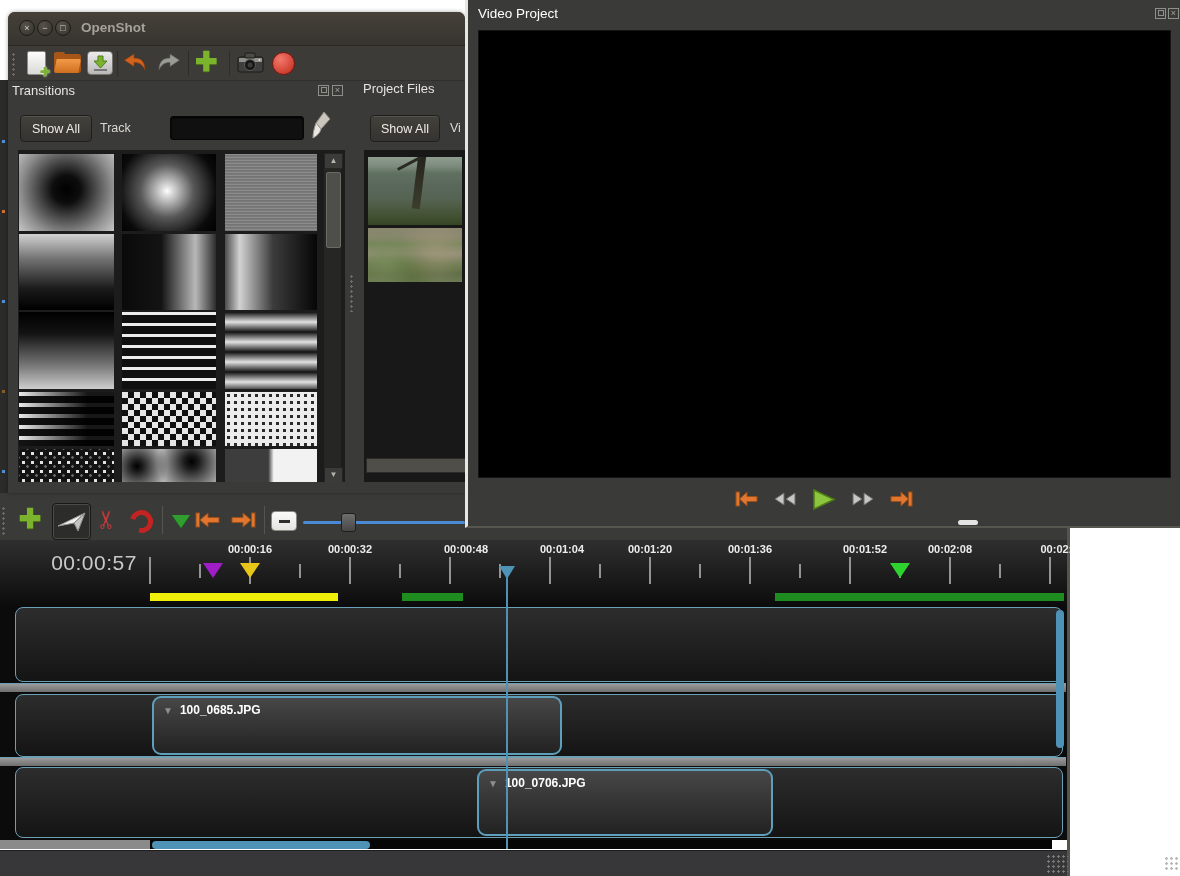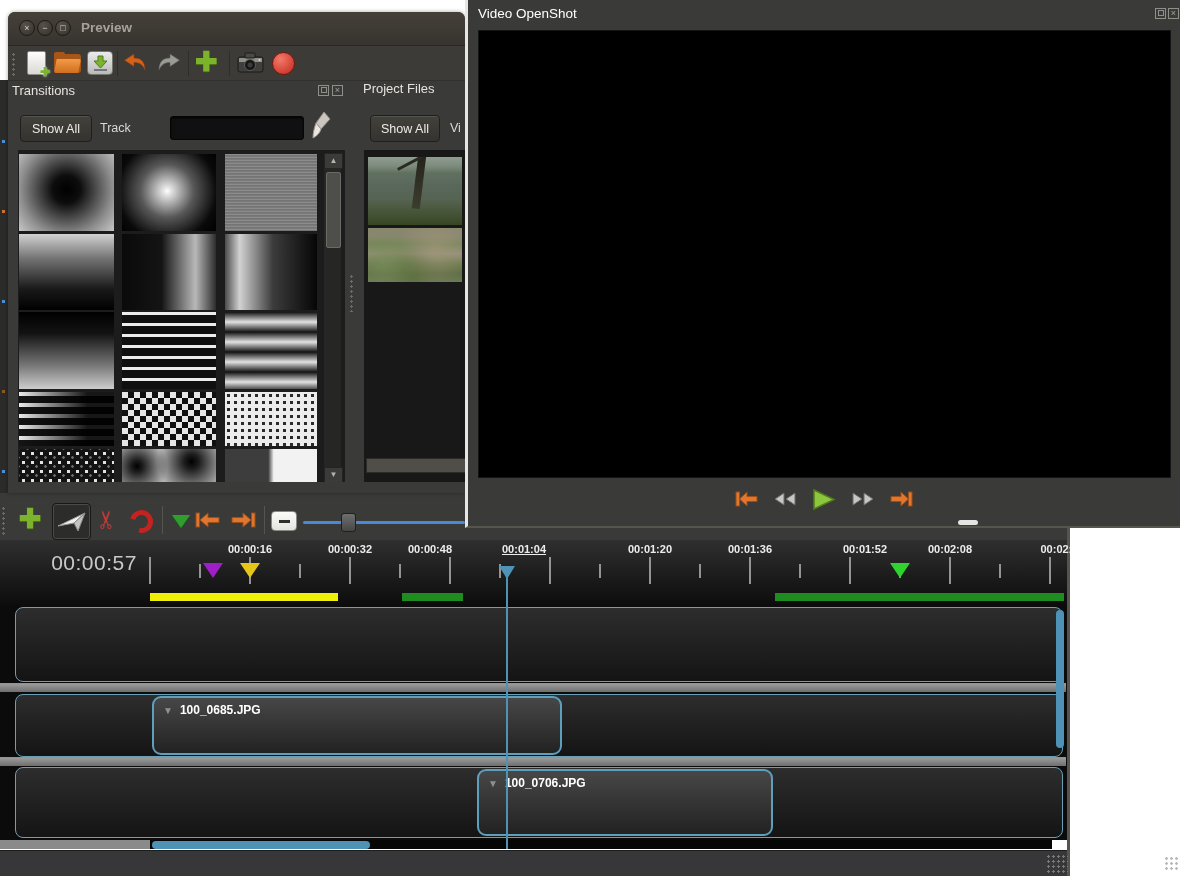"Video OpenShot" div.preview-title { text: OpenShot -> Project }
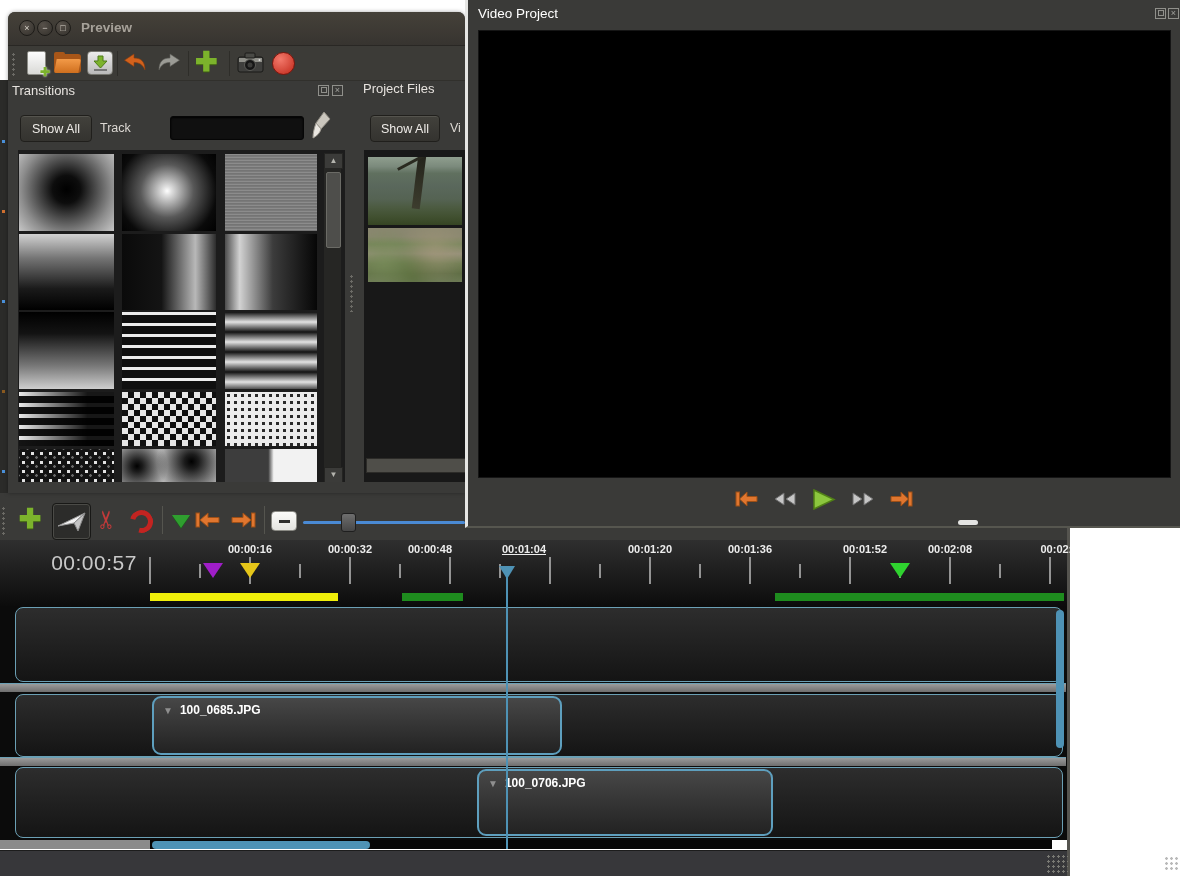"Preview" div.win-title { text: Preview -> OpenShot }
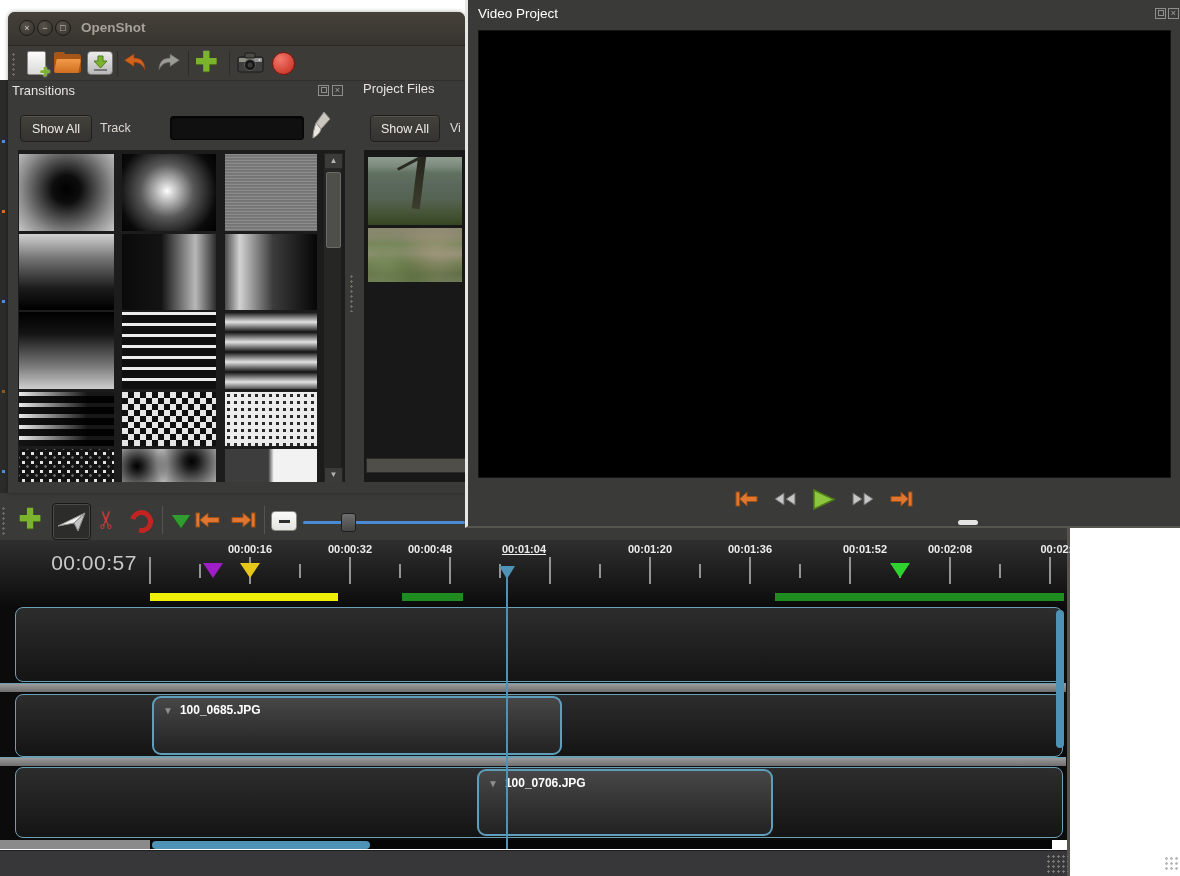"00:00:48" div.ruler-label { left: 430px -> 466px }
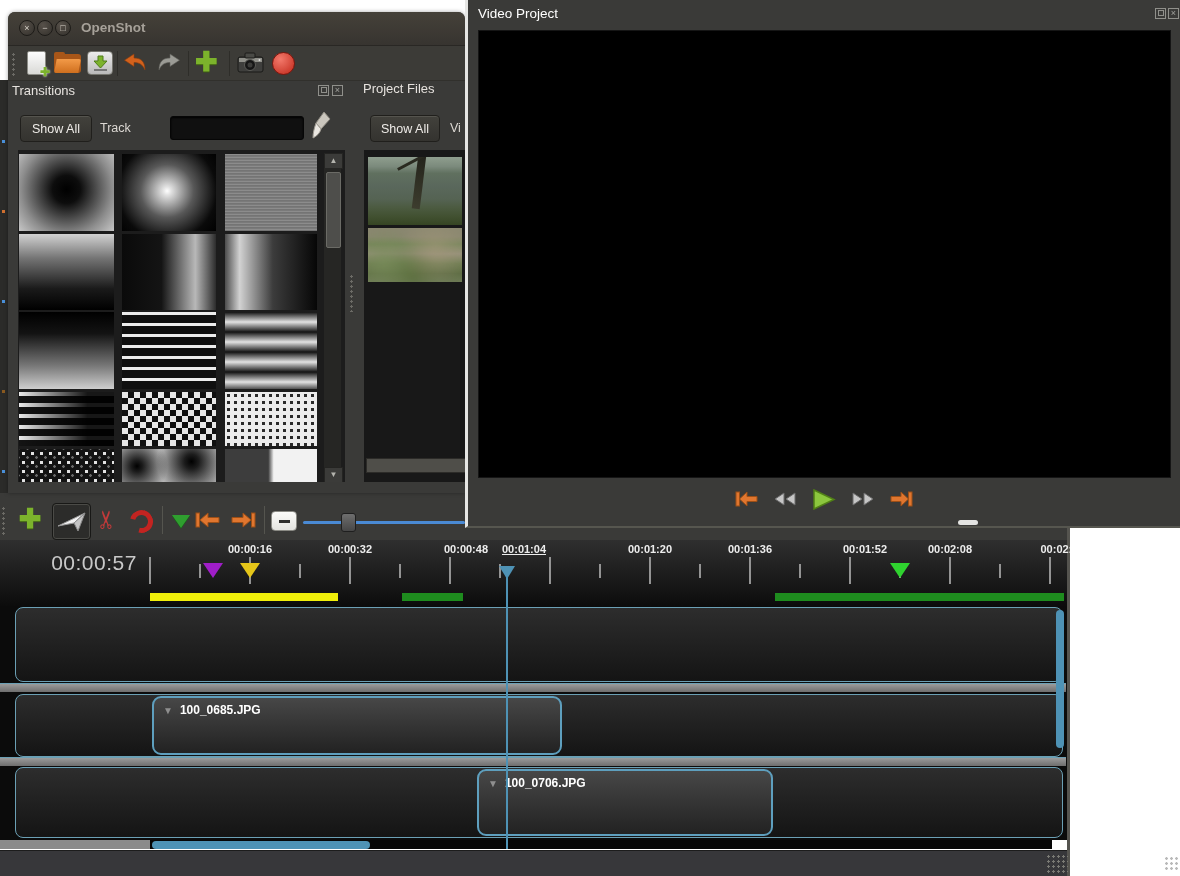"00:01:04" div.ruler-label { left: 524px -> 562px; text-decoration: underline -> none }
